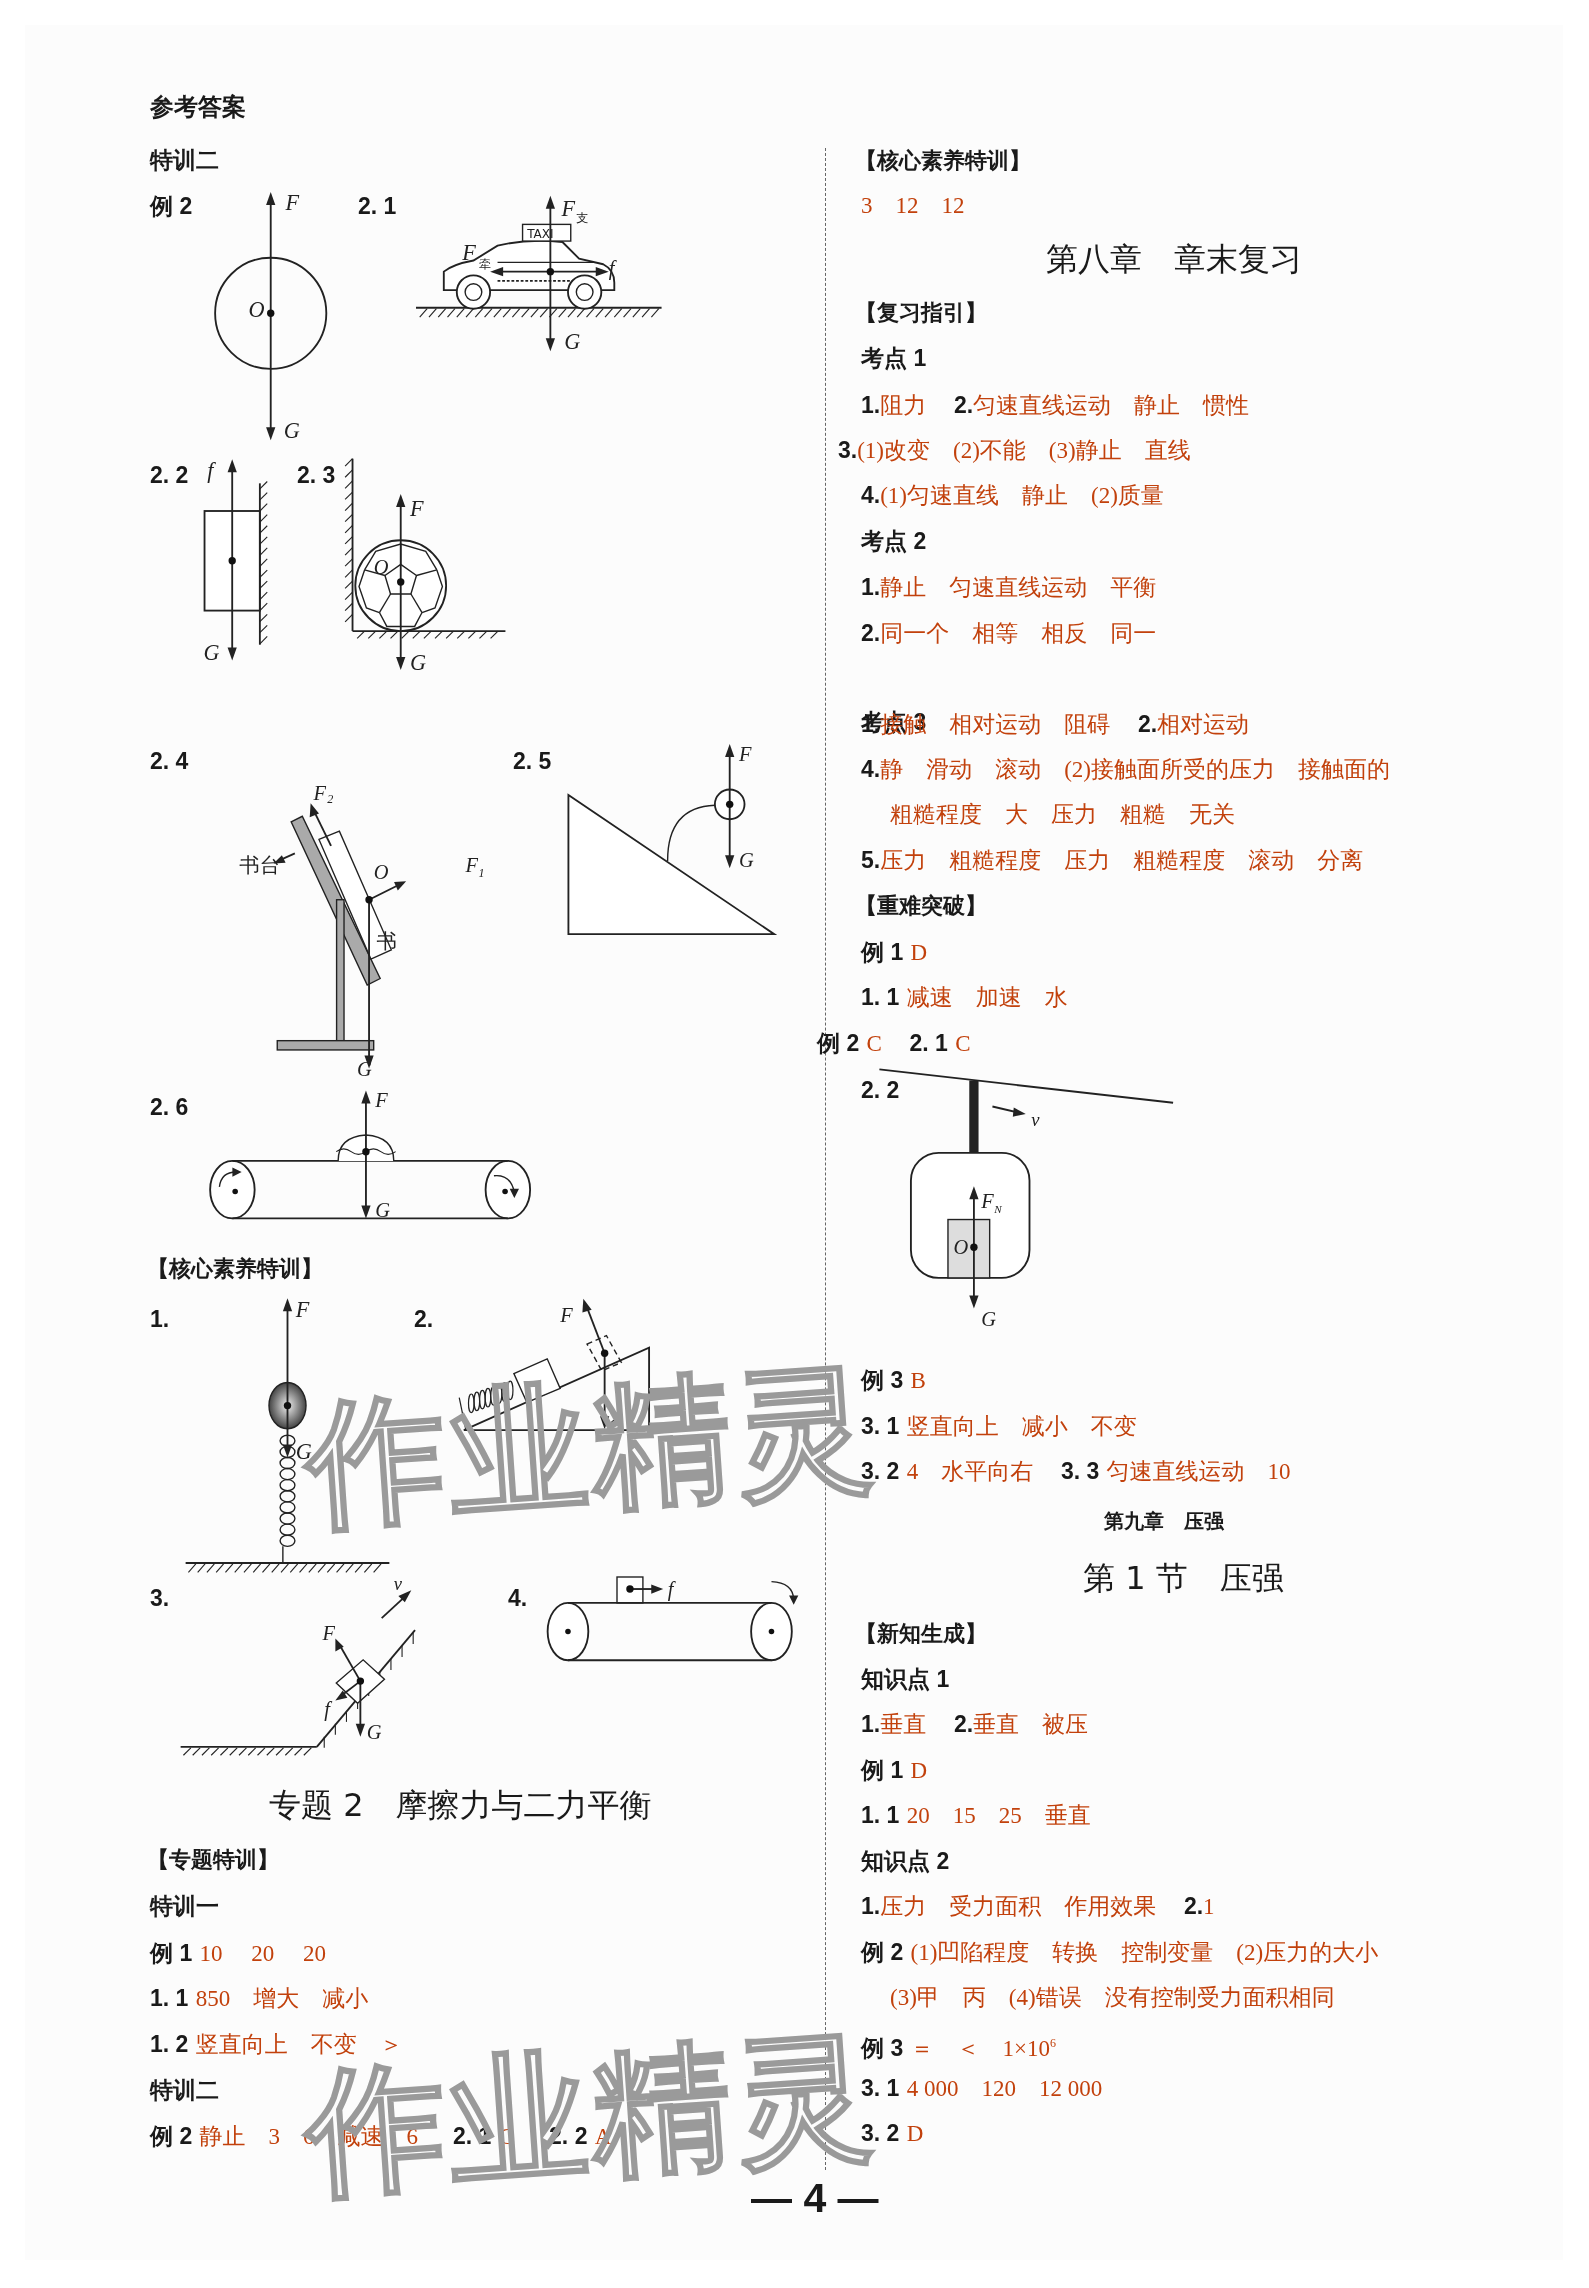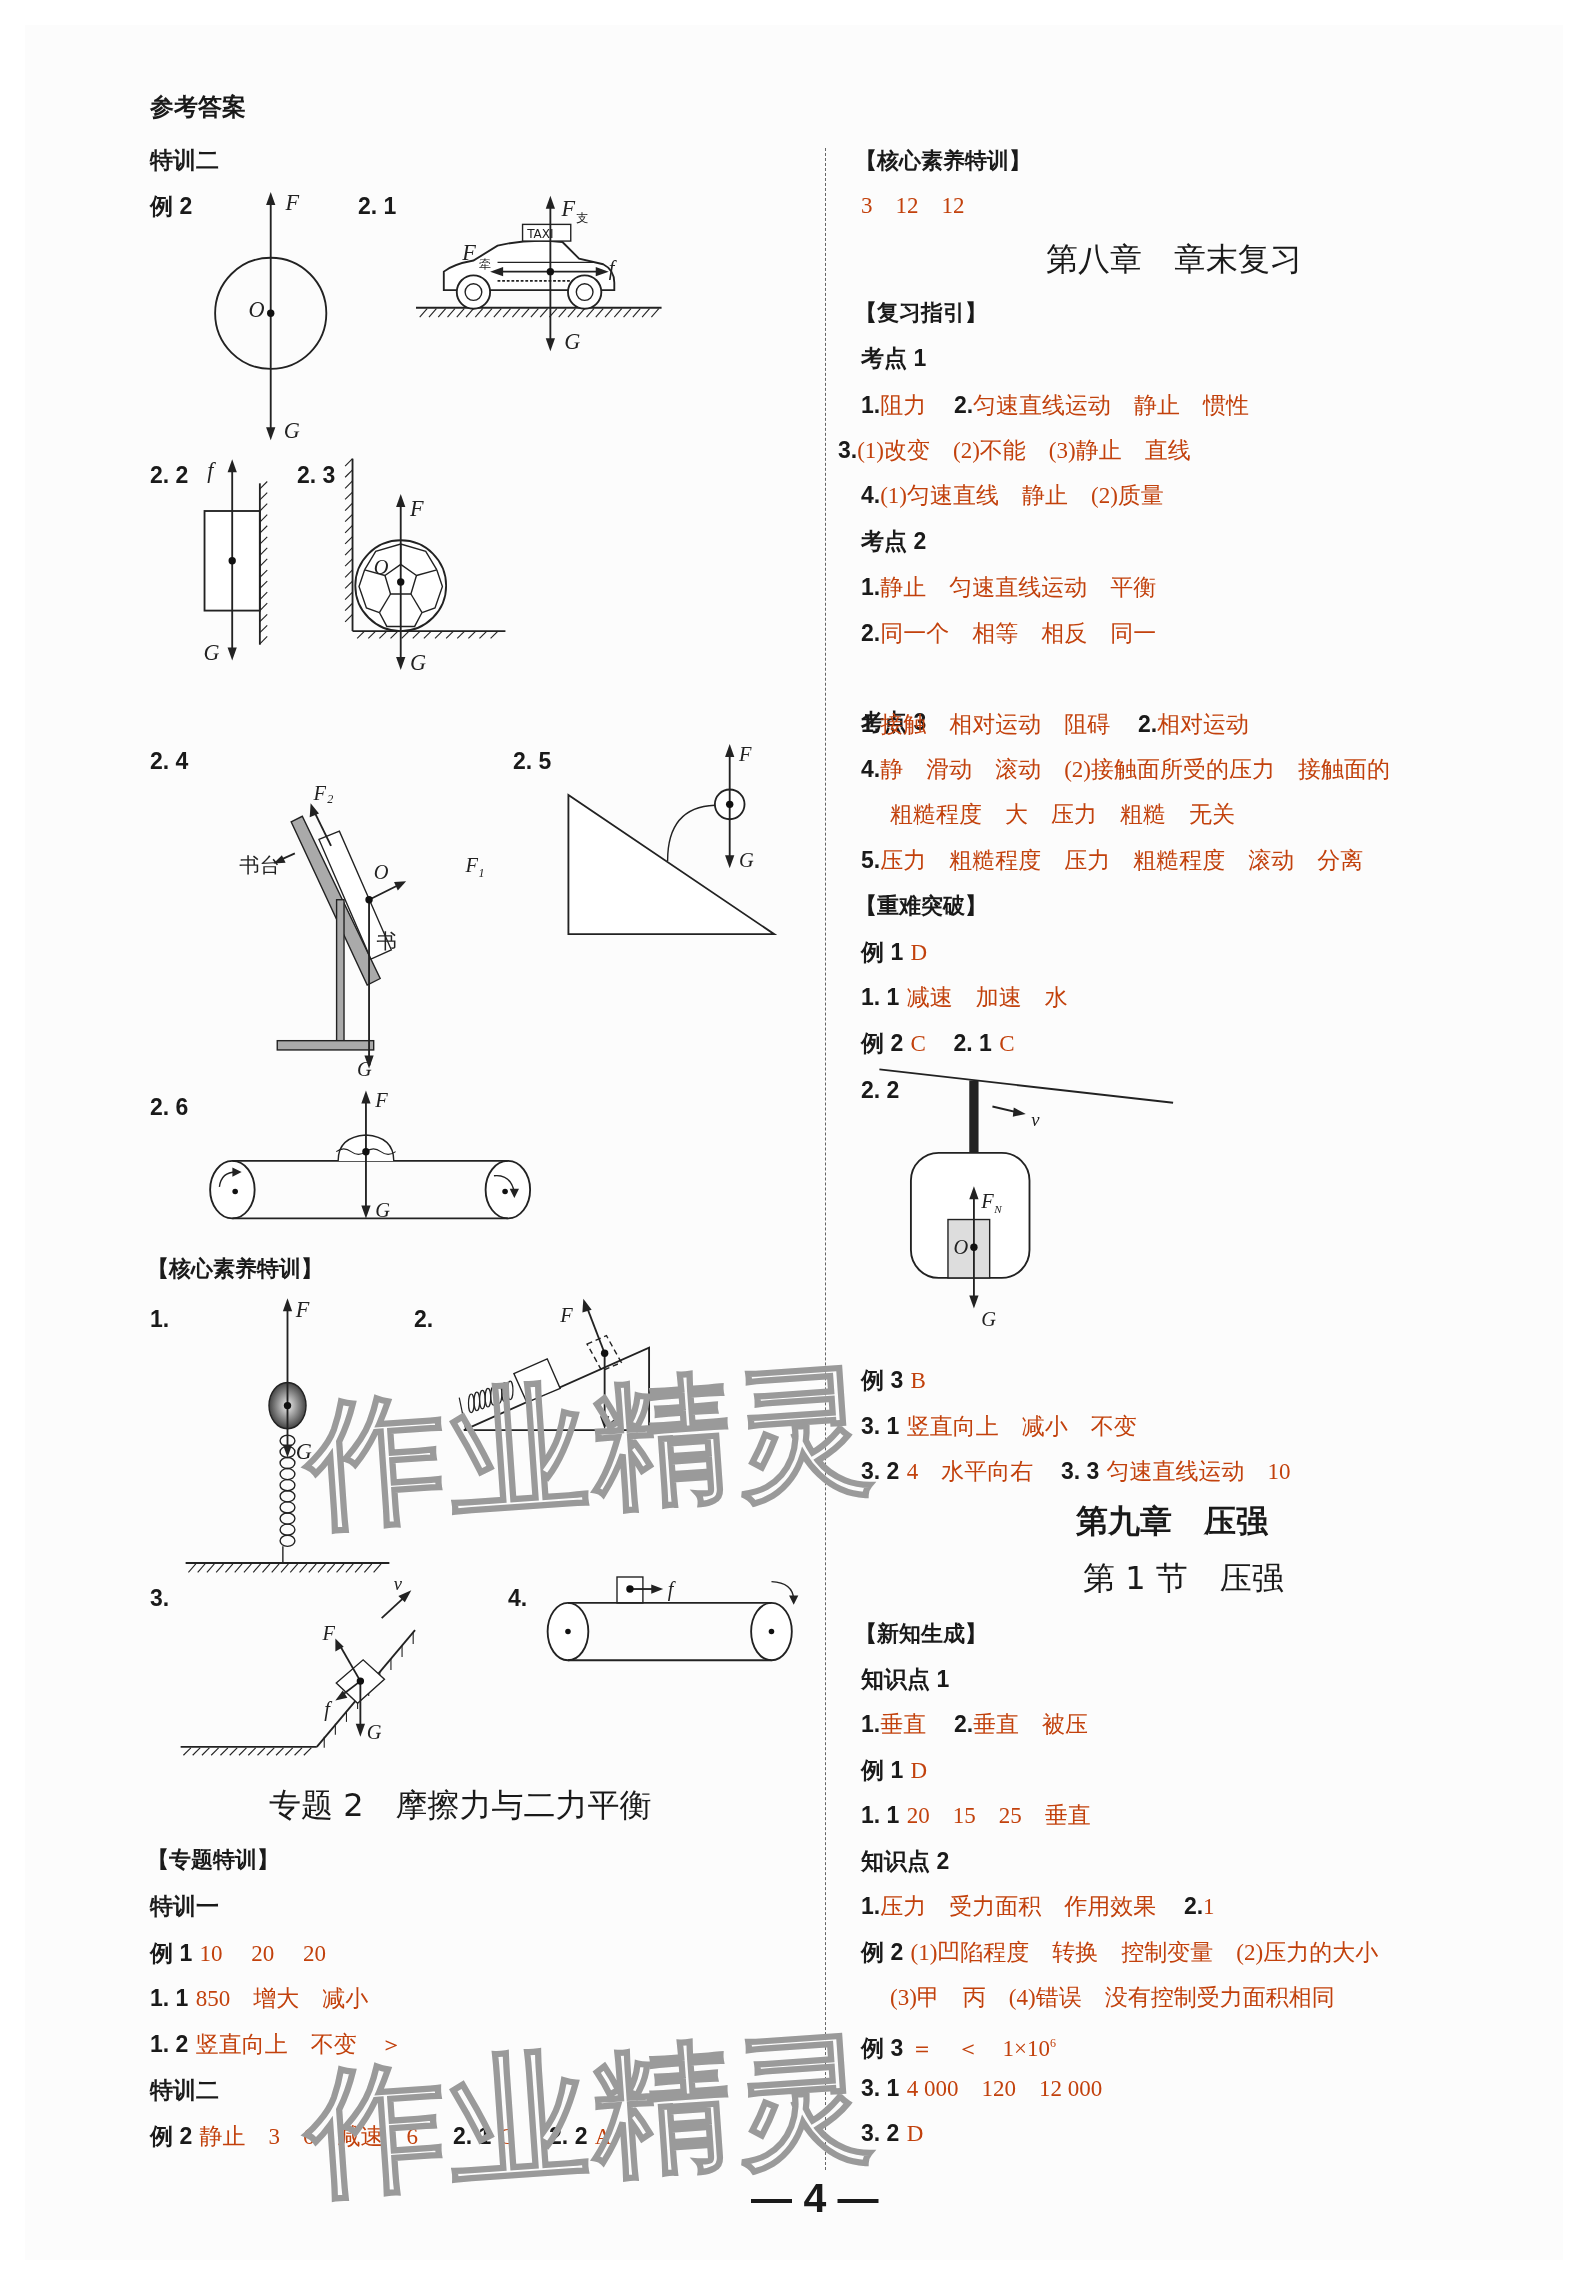"例 2 C 2. 1" div.t { left: 861px -> 817px }
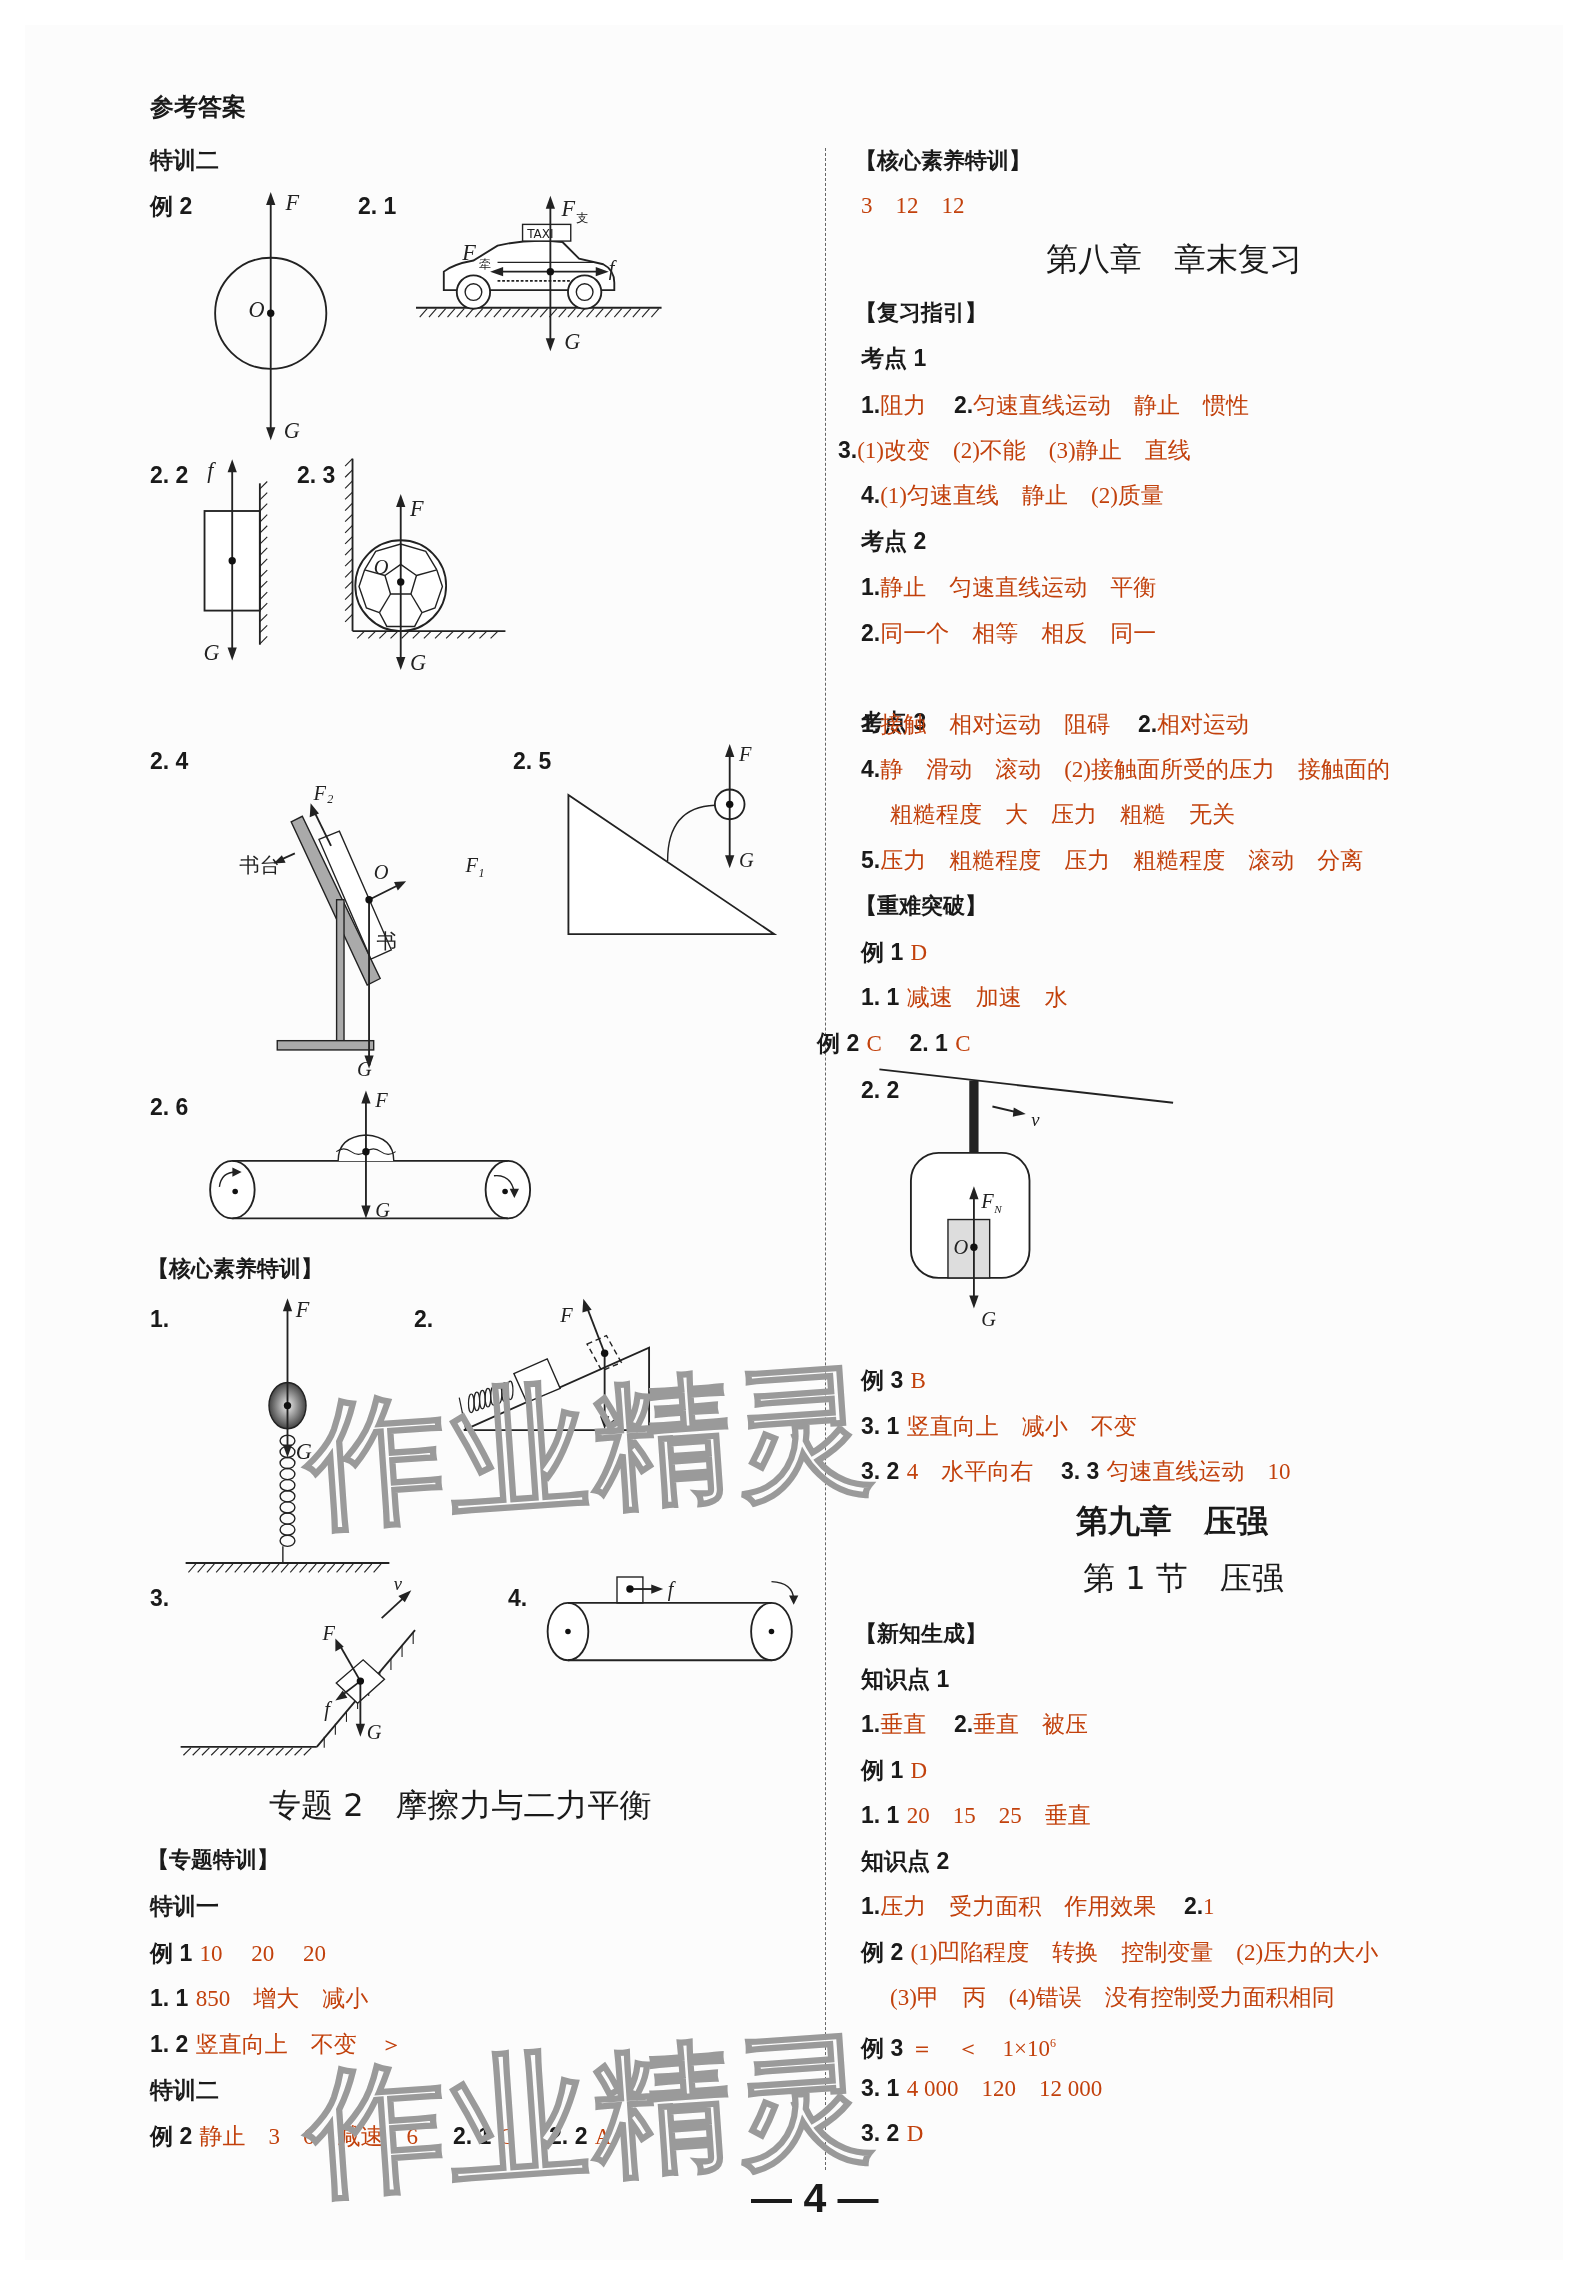"第九章 压强" .h1b { font-size: 32px -> 20px; margin-left: none -> 28px }
